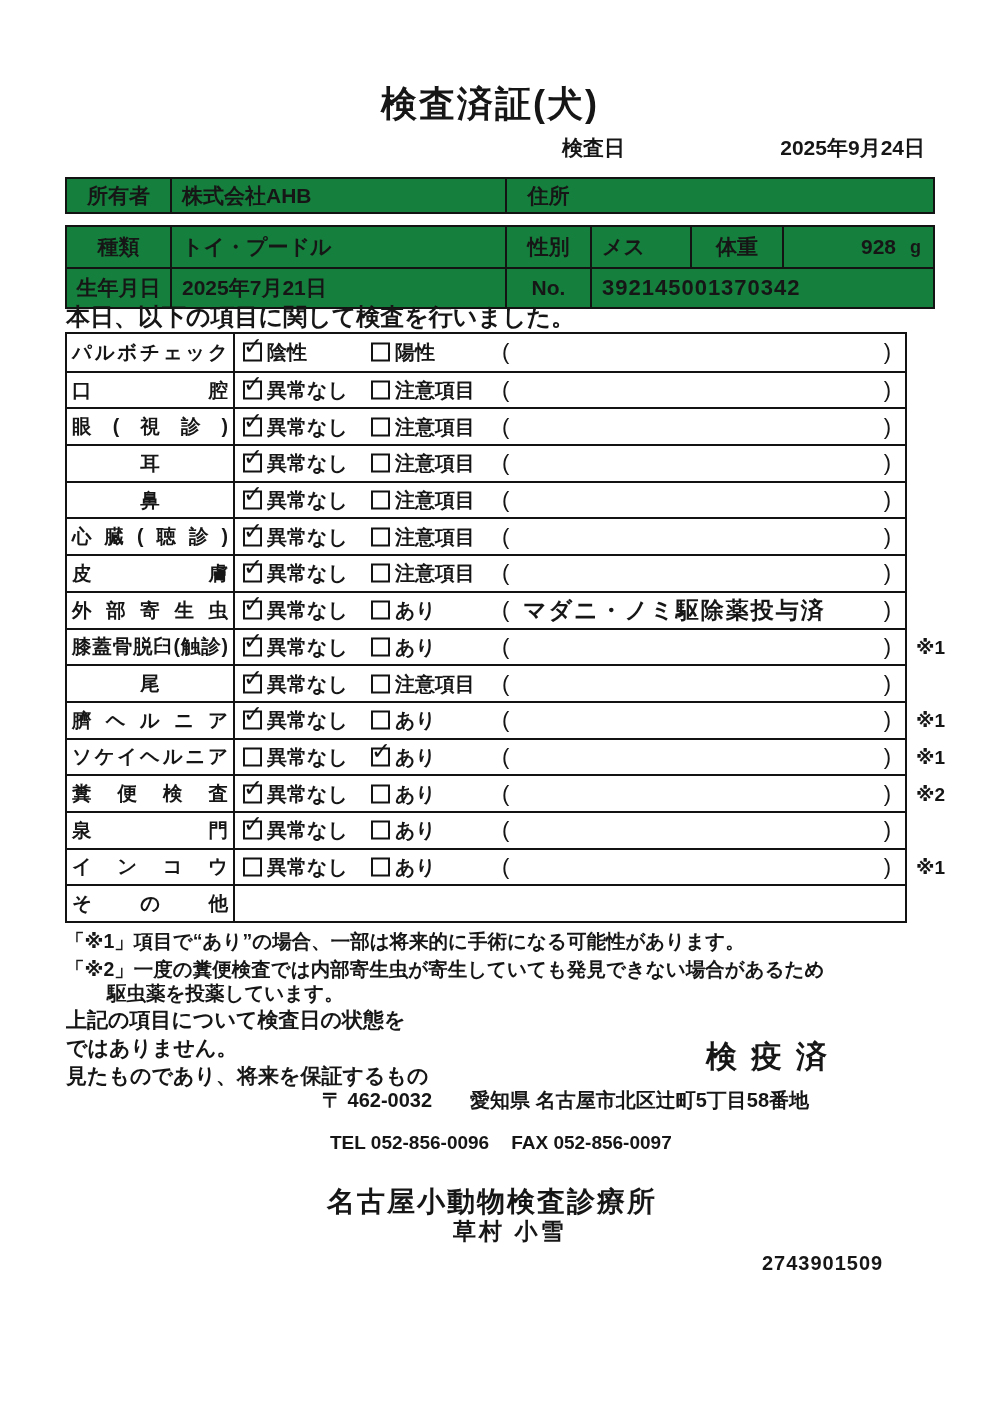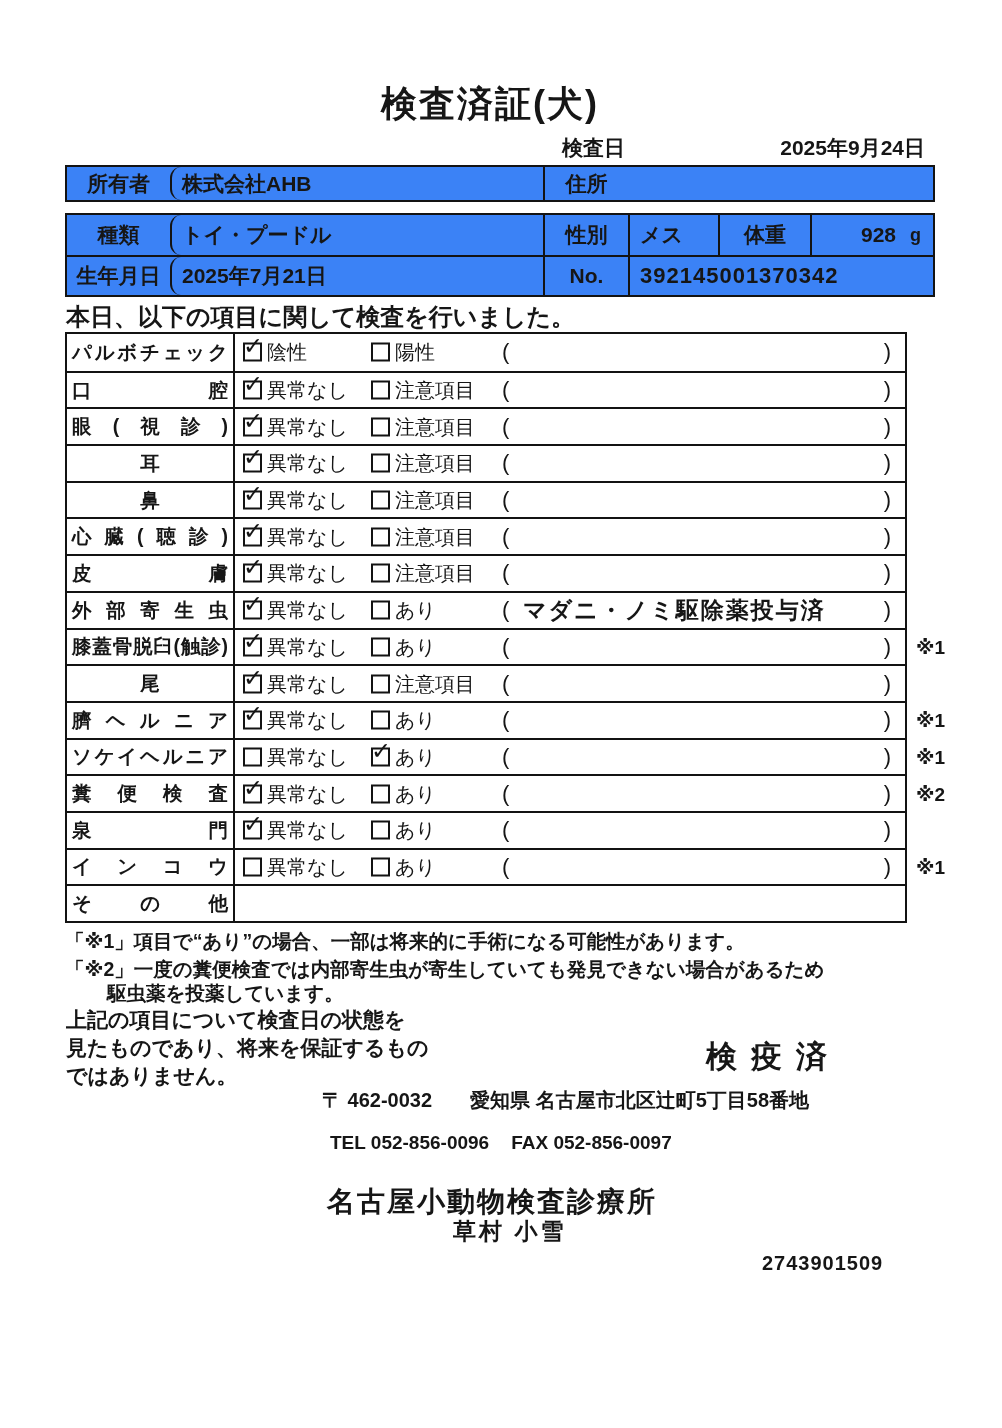"所有者" .tbl { background: #3b82f6 -> #15803d; margin-top: none -> 12px }
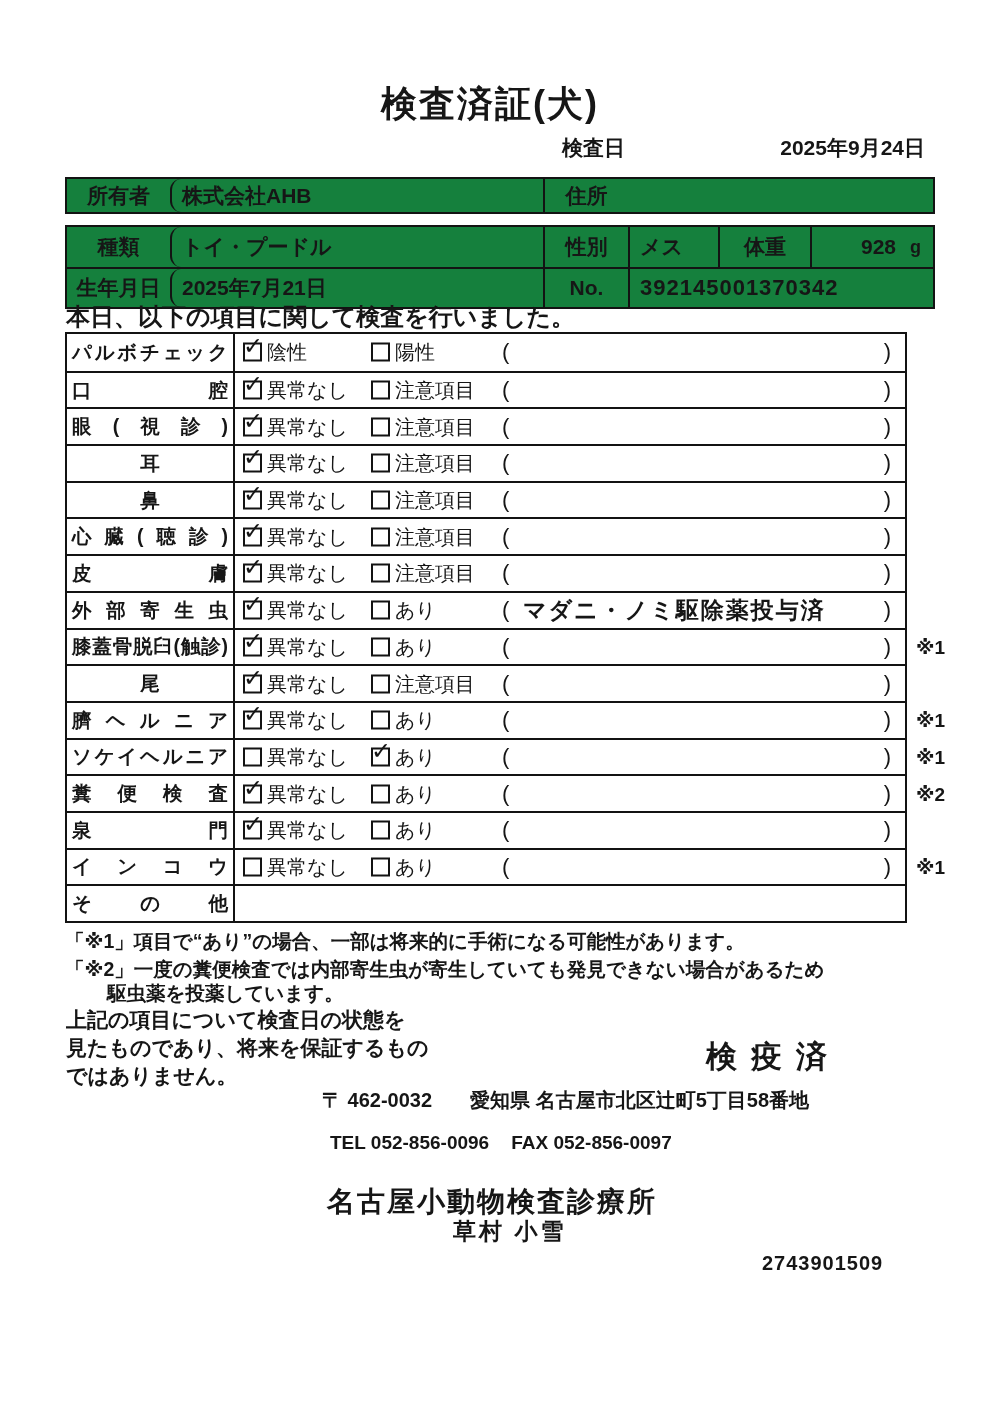"株式会社AHB" .w335 { border-radius: 11px -> none; width: 373px -> 335px }
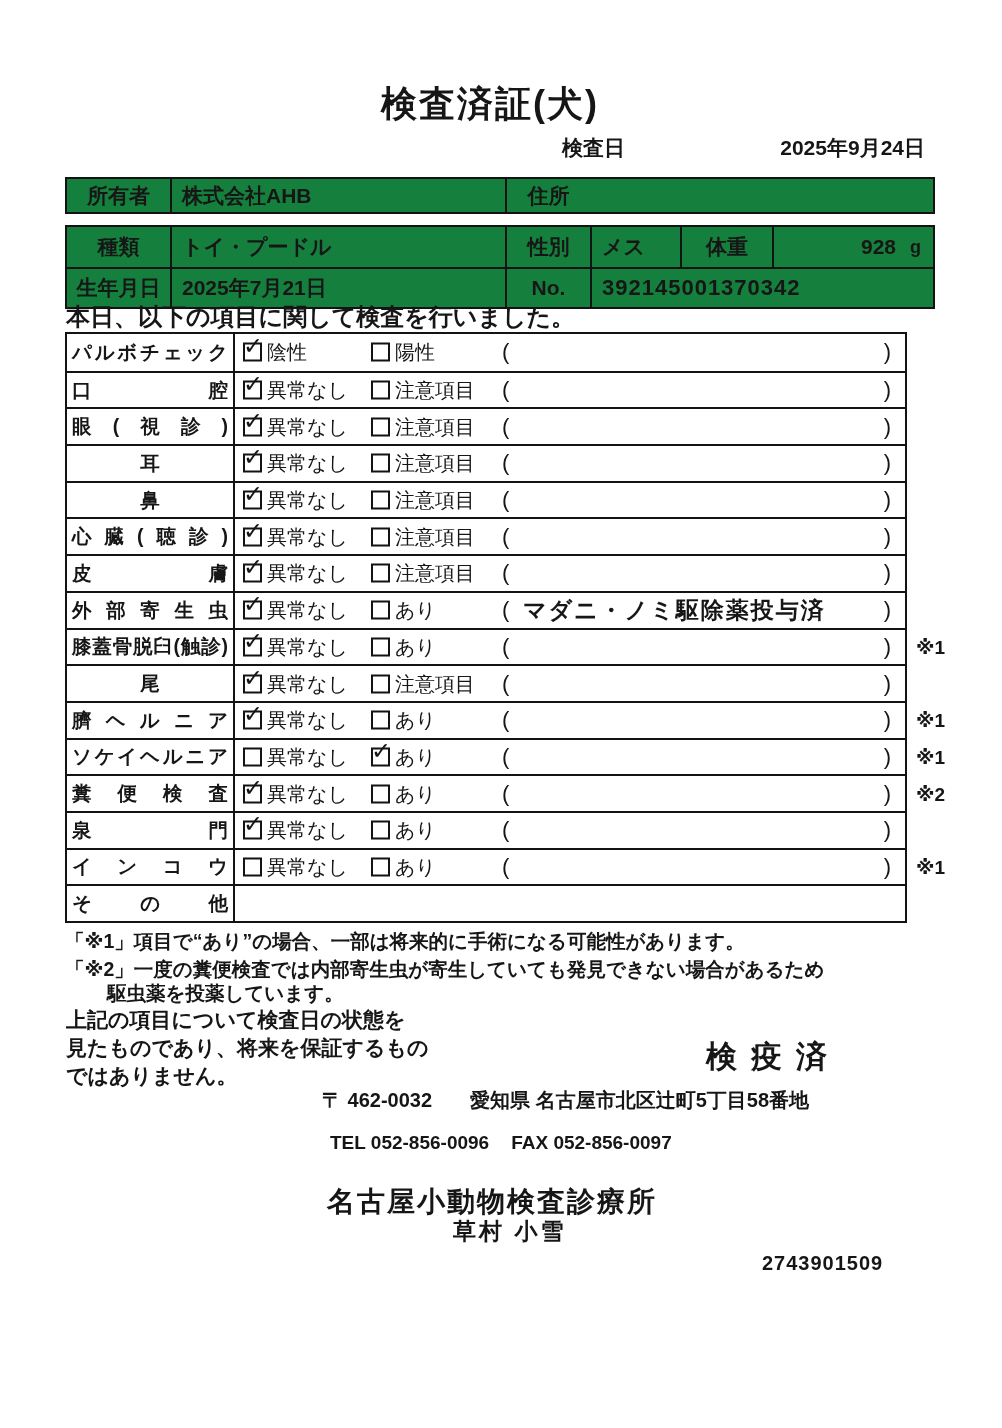"メス" .w90 { width: 90px -> 100px }
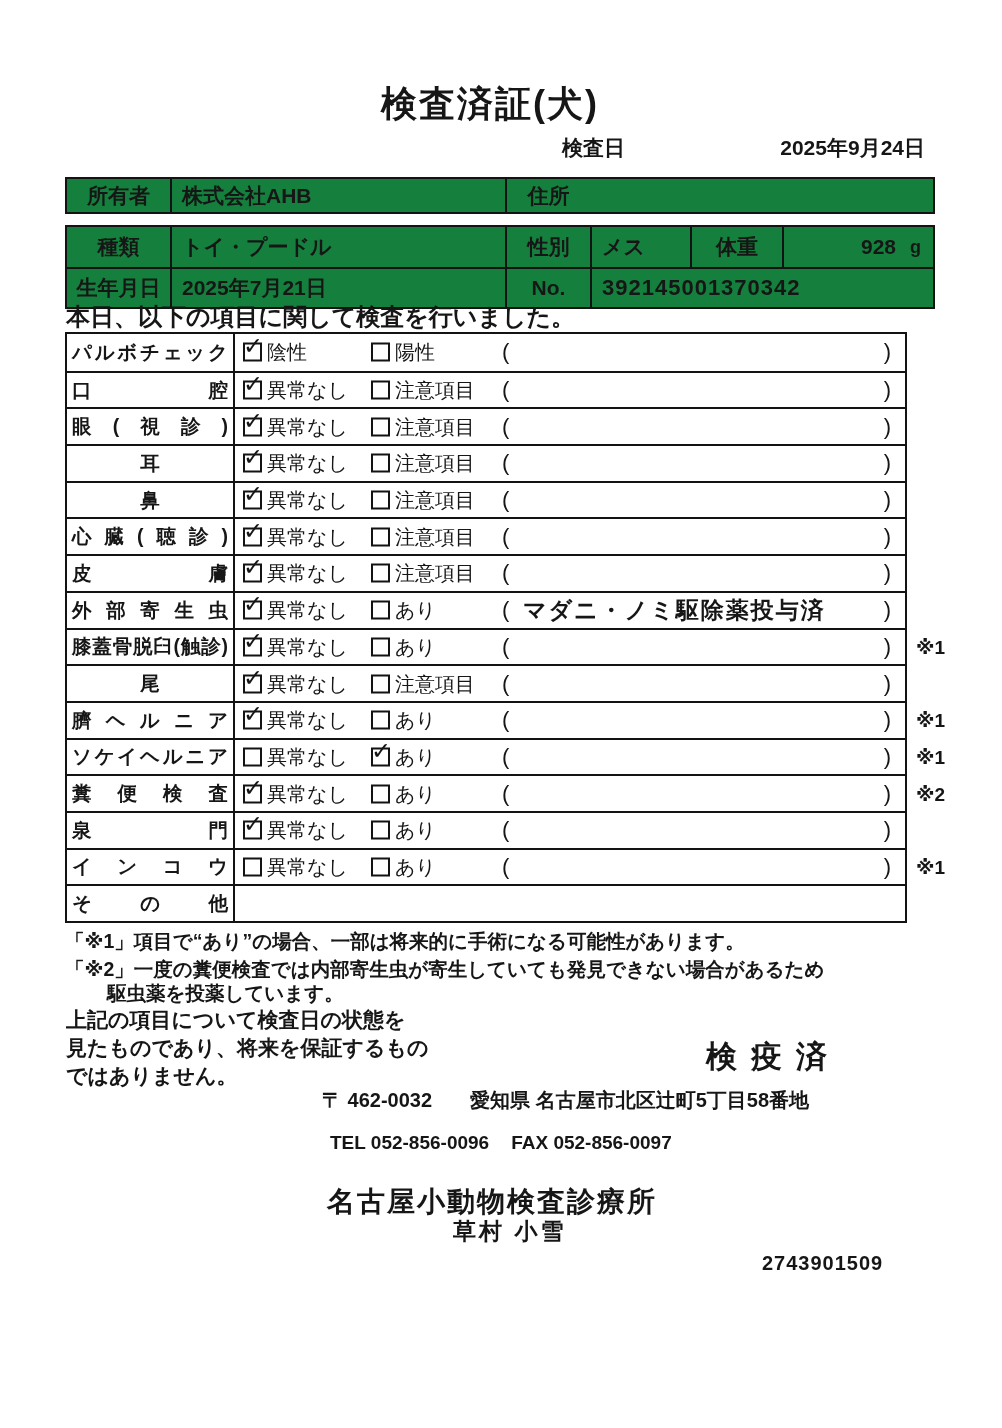"陰性" .olabel { font-weight: 400 -> 700 }
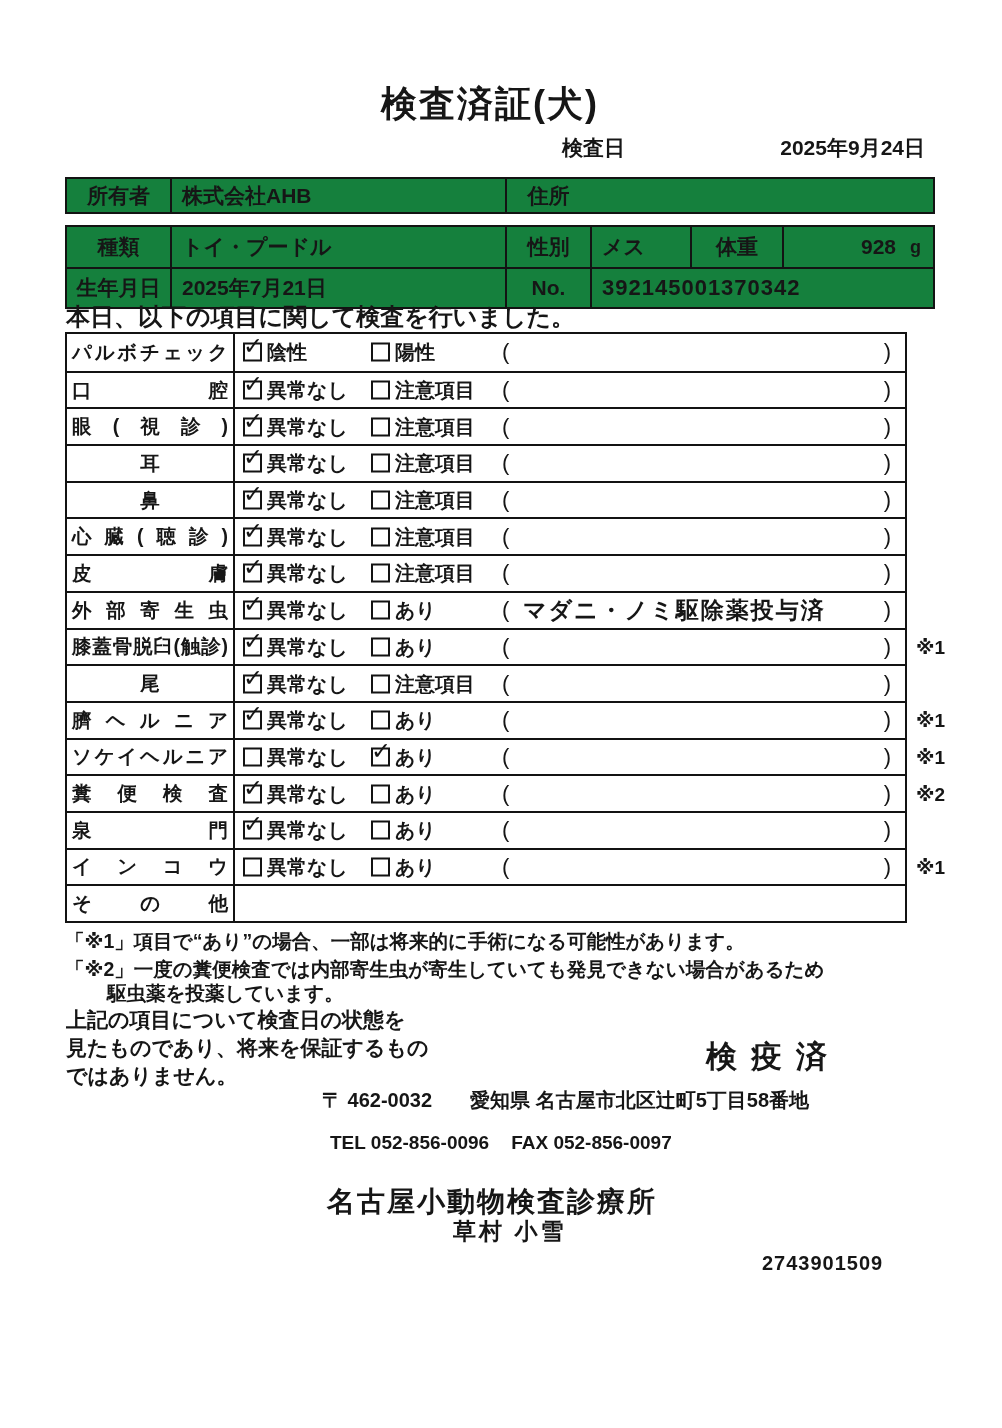"見たものであり、将来を保証するもの" div { order: before "ではありません。" -> after "ではありません。" }
